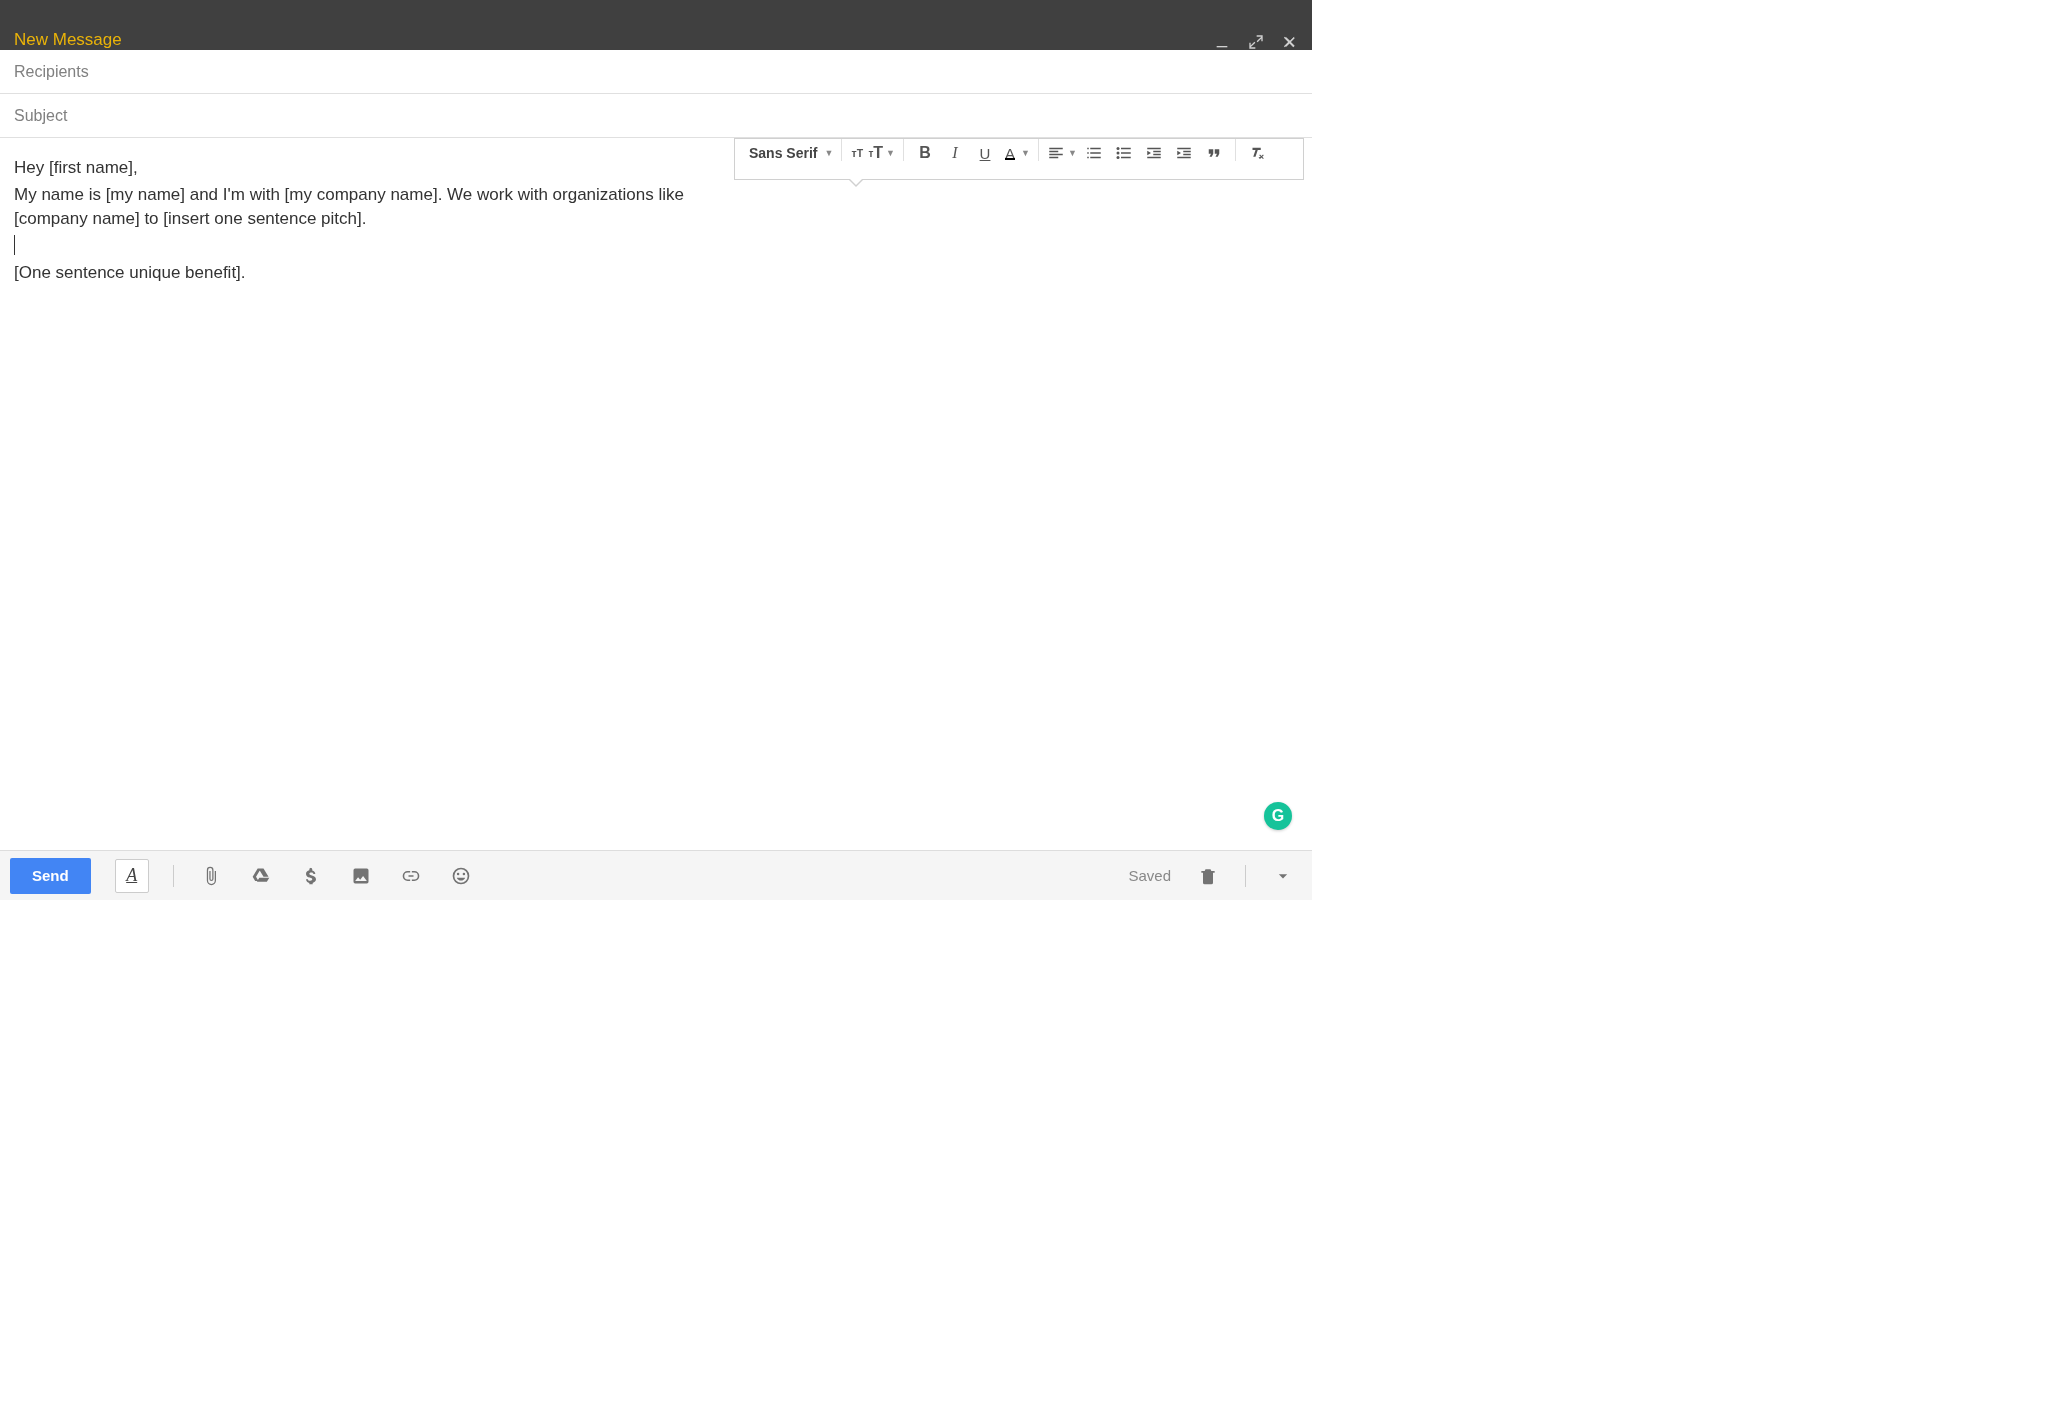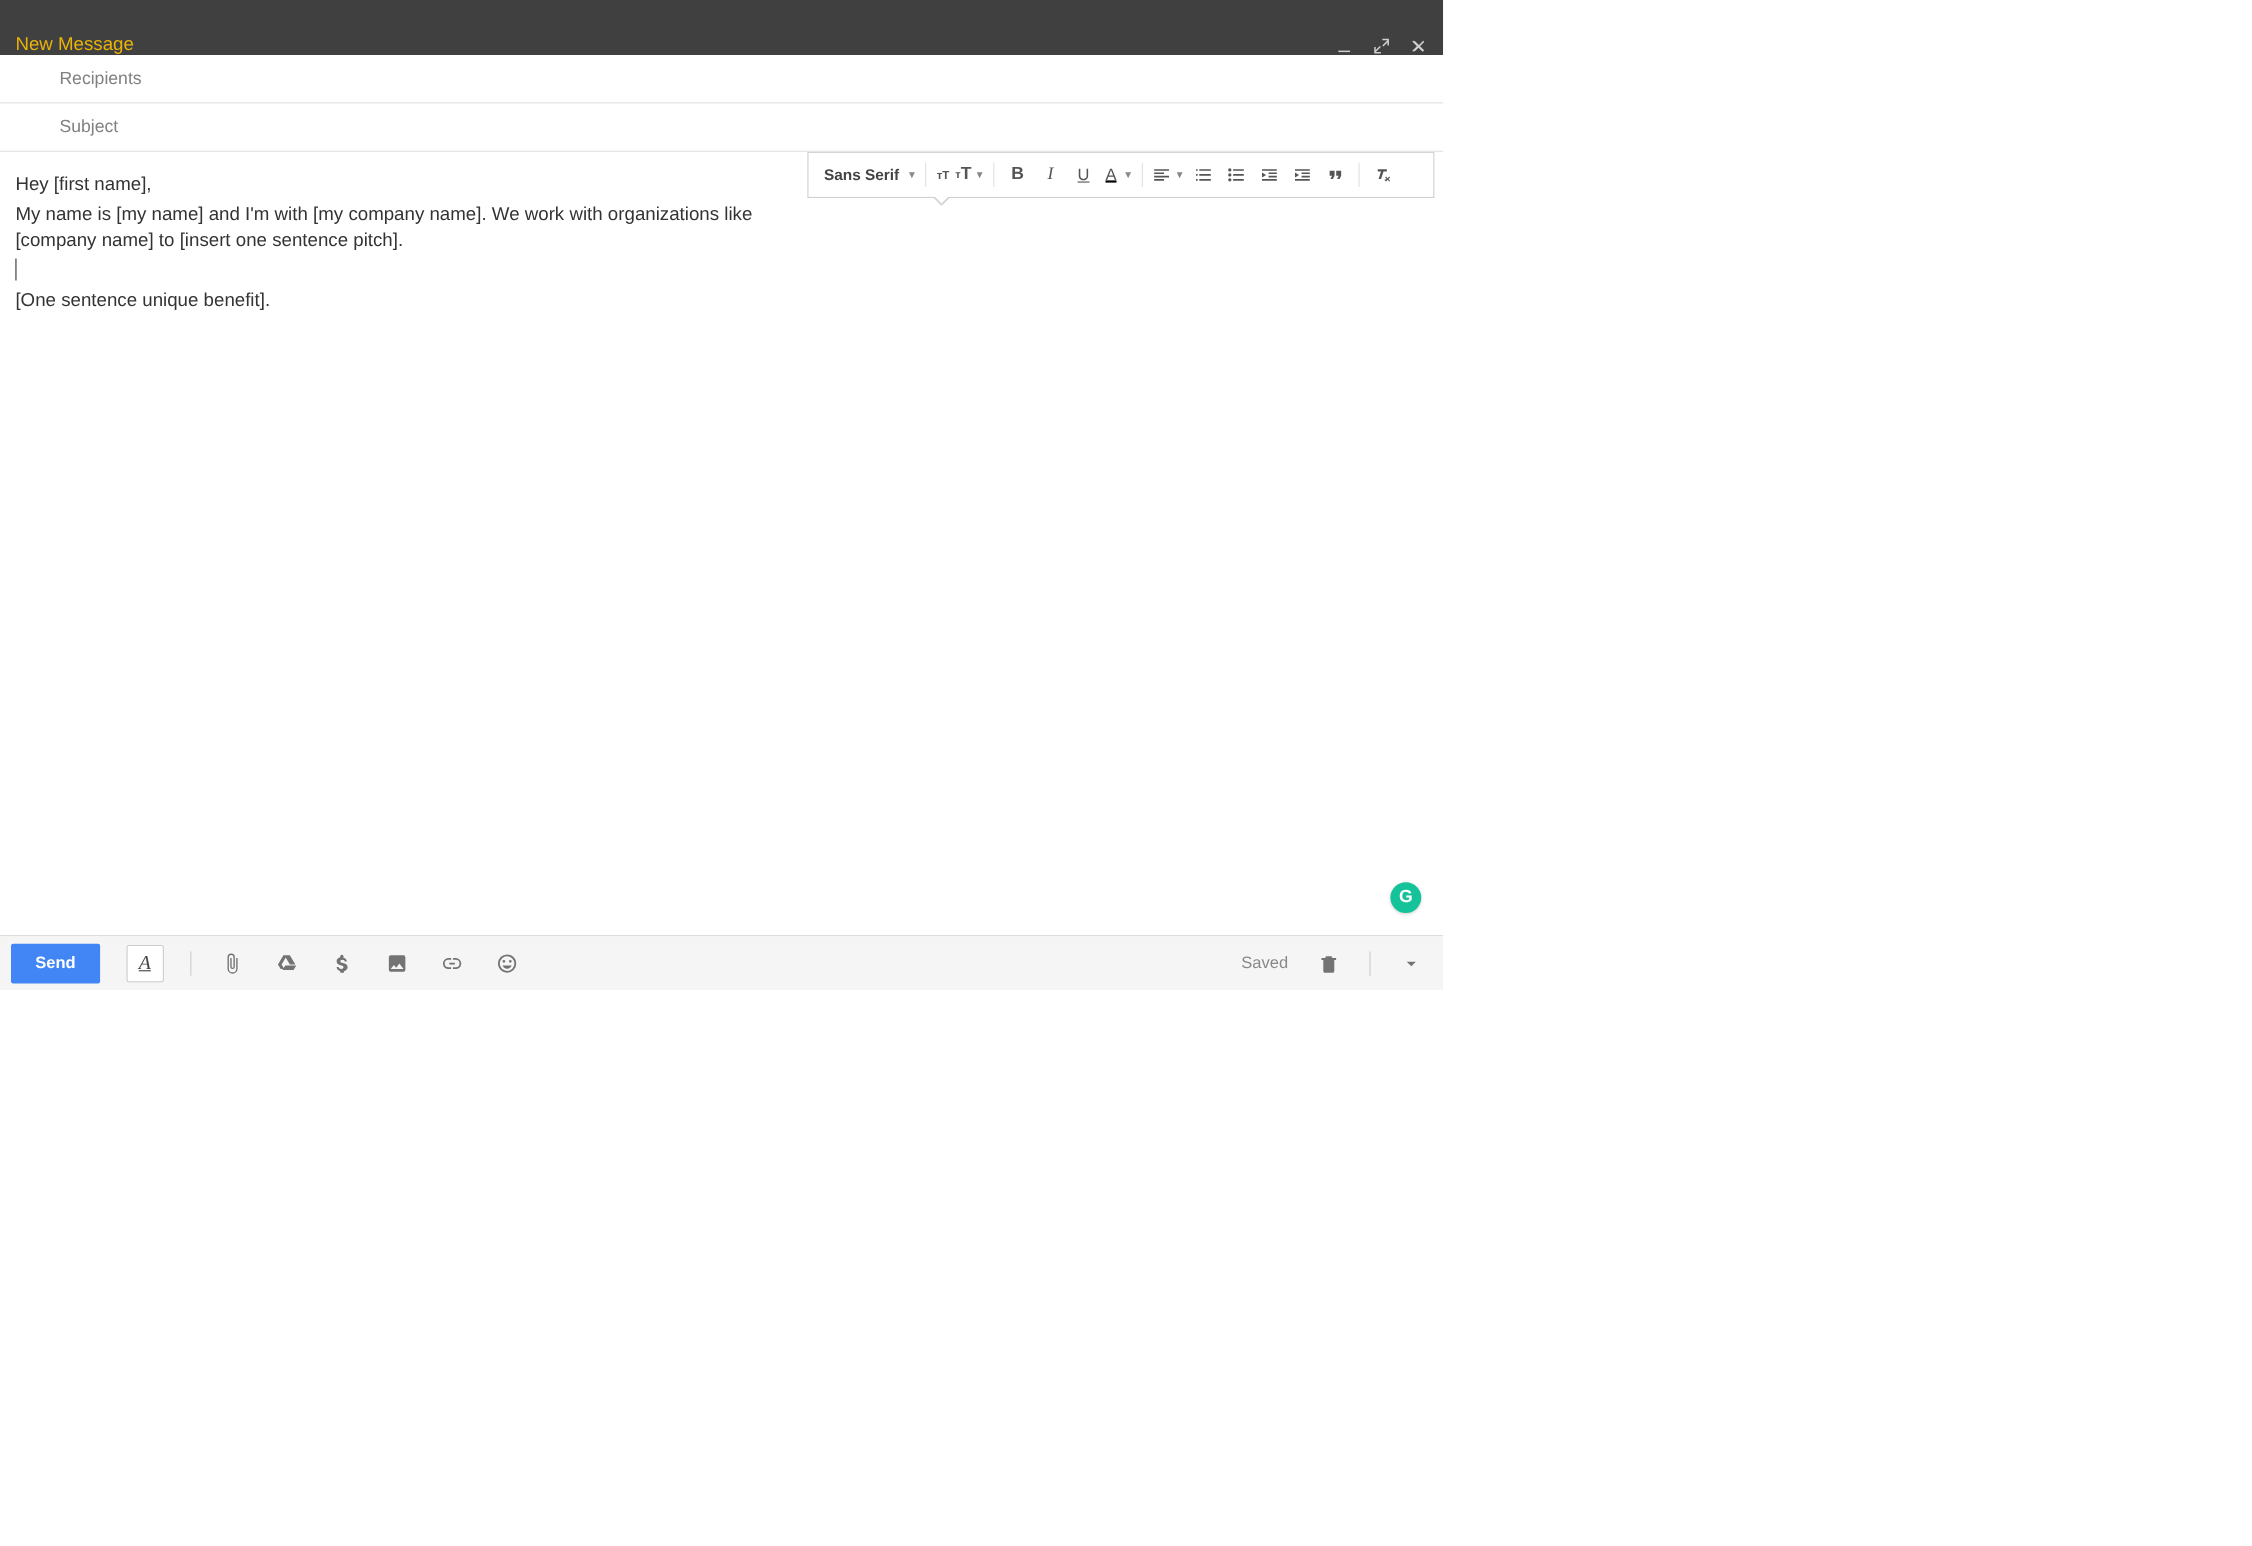"Recipients" .field-row input { margin-left: 40px -> none }
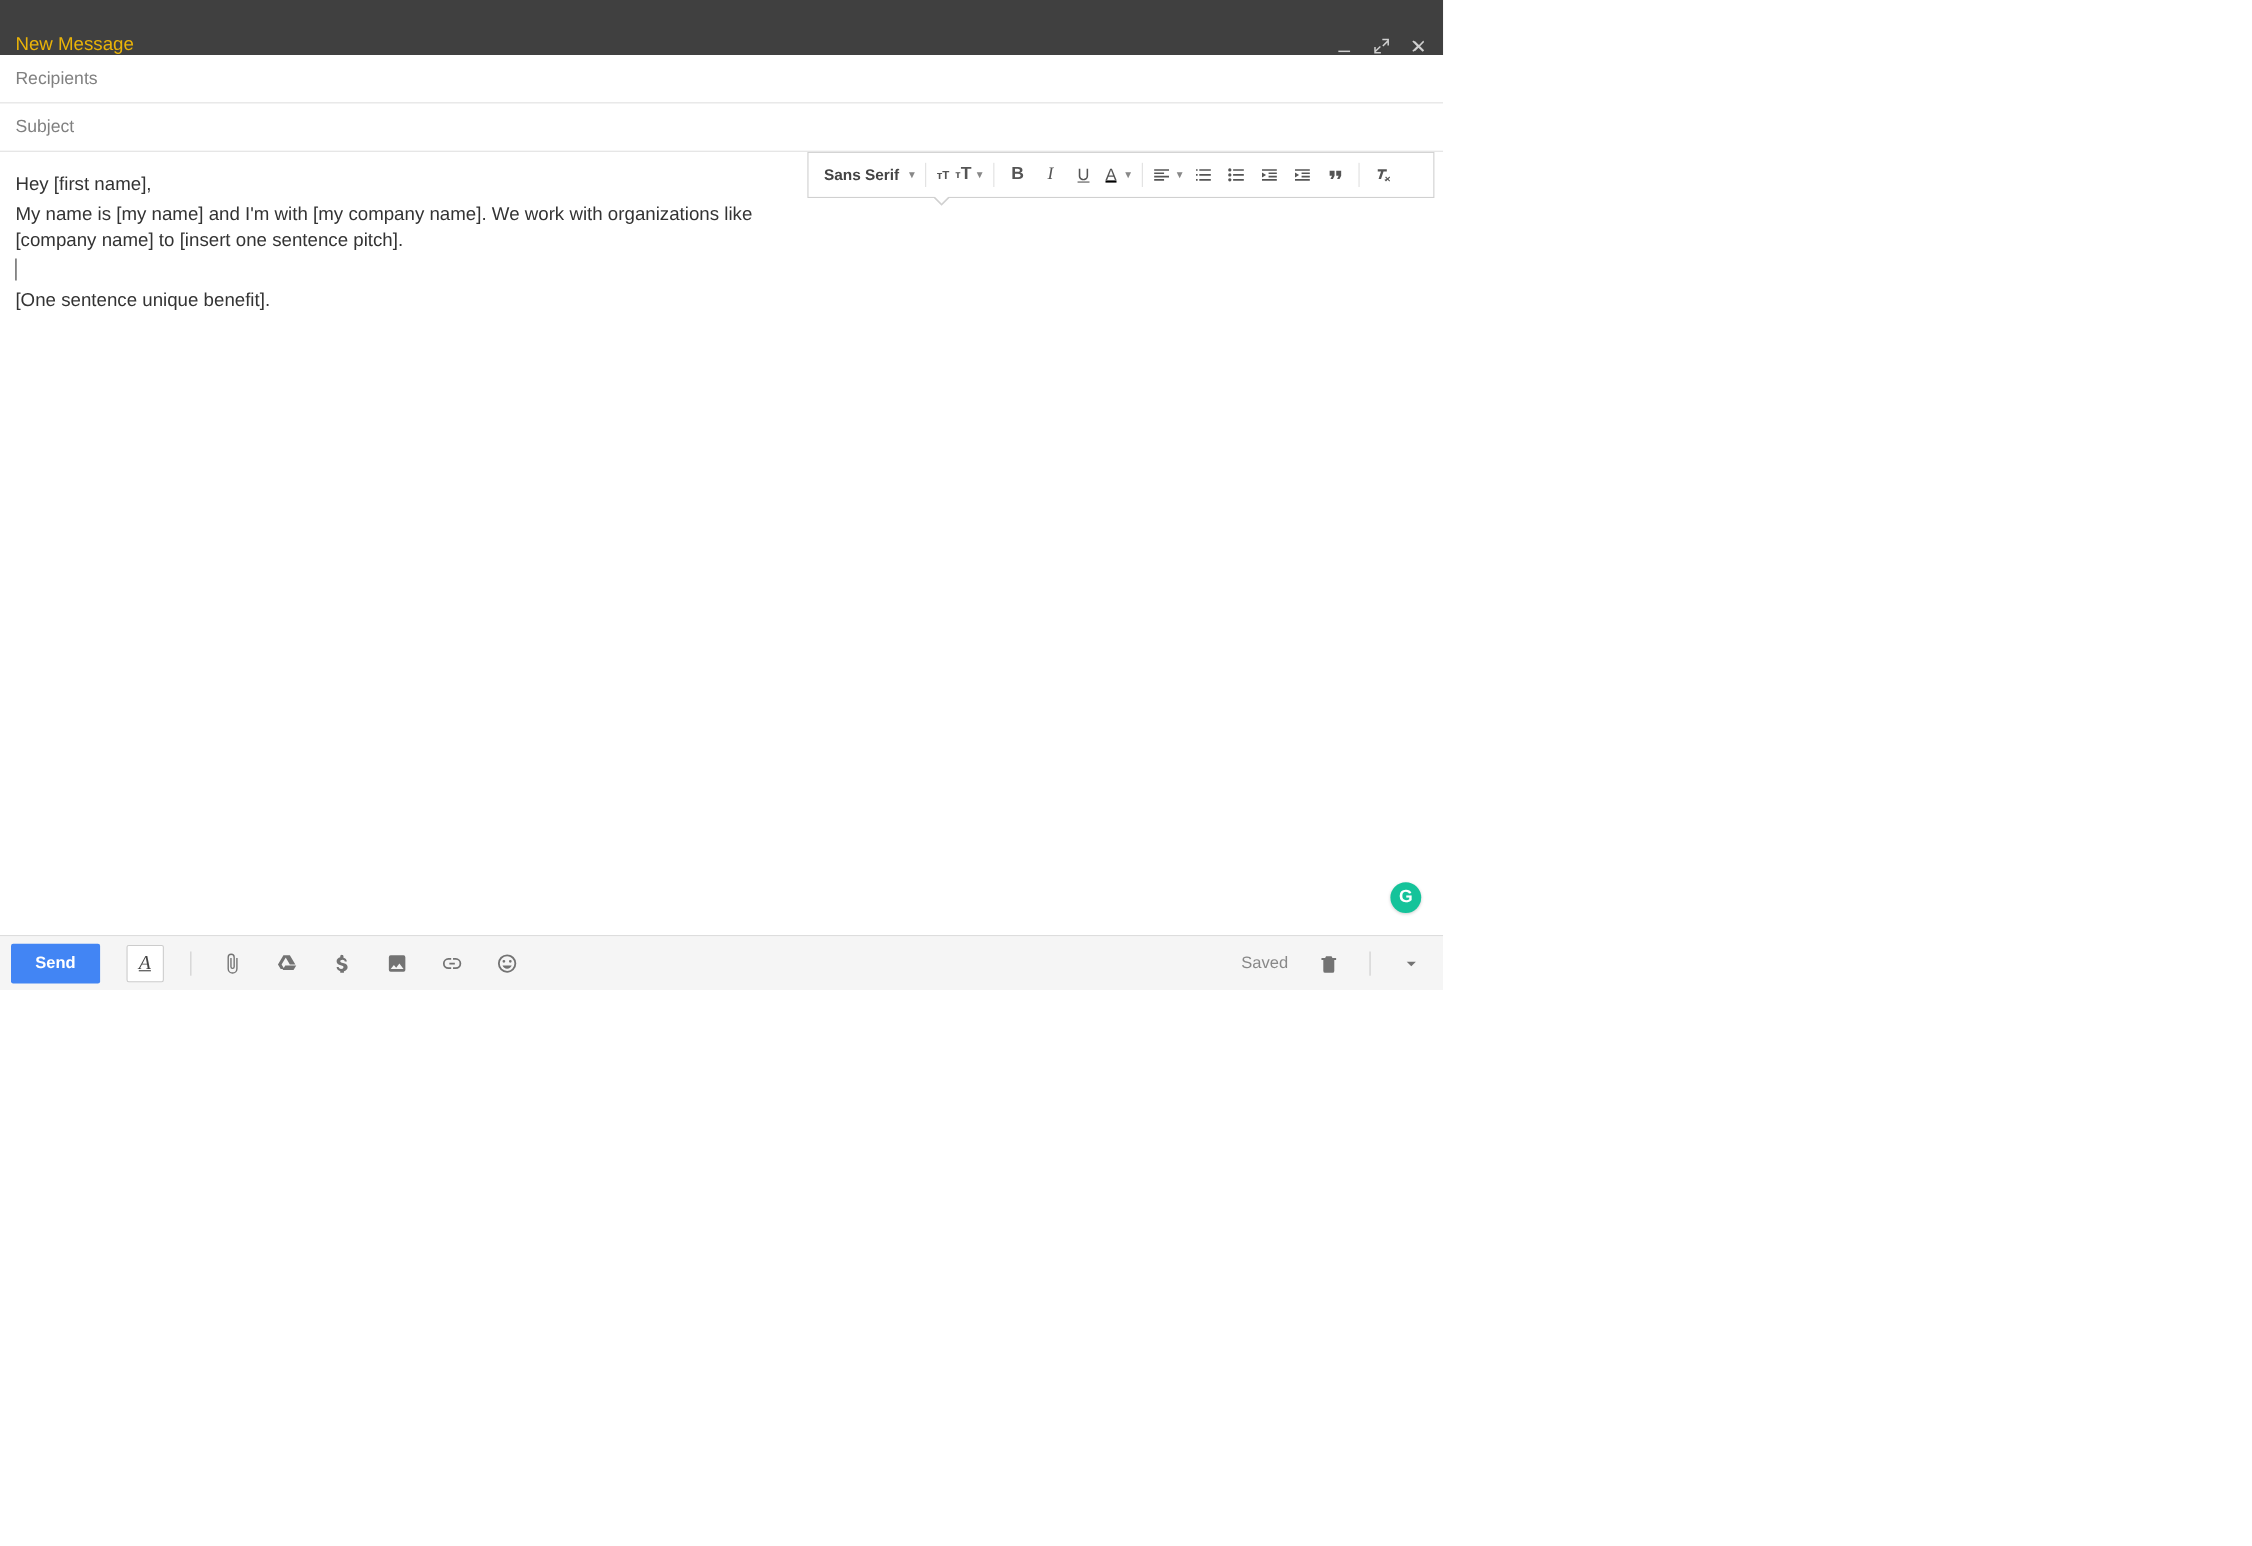"Sans Serif" .format-bar { align-items: center -> none }
